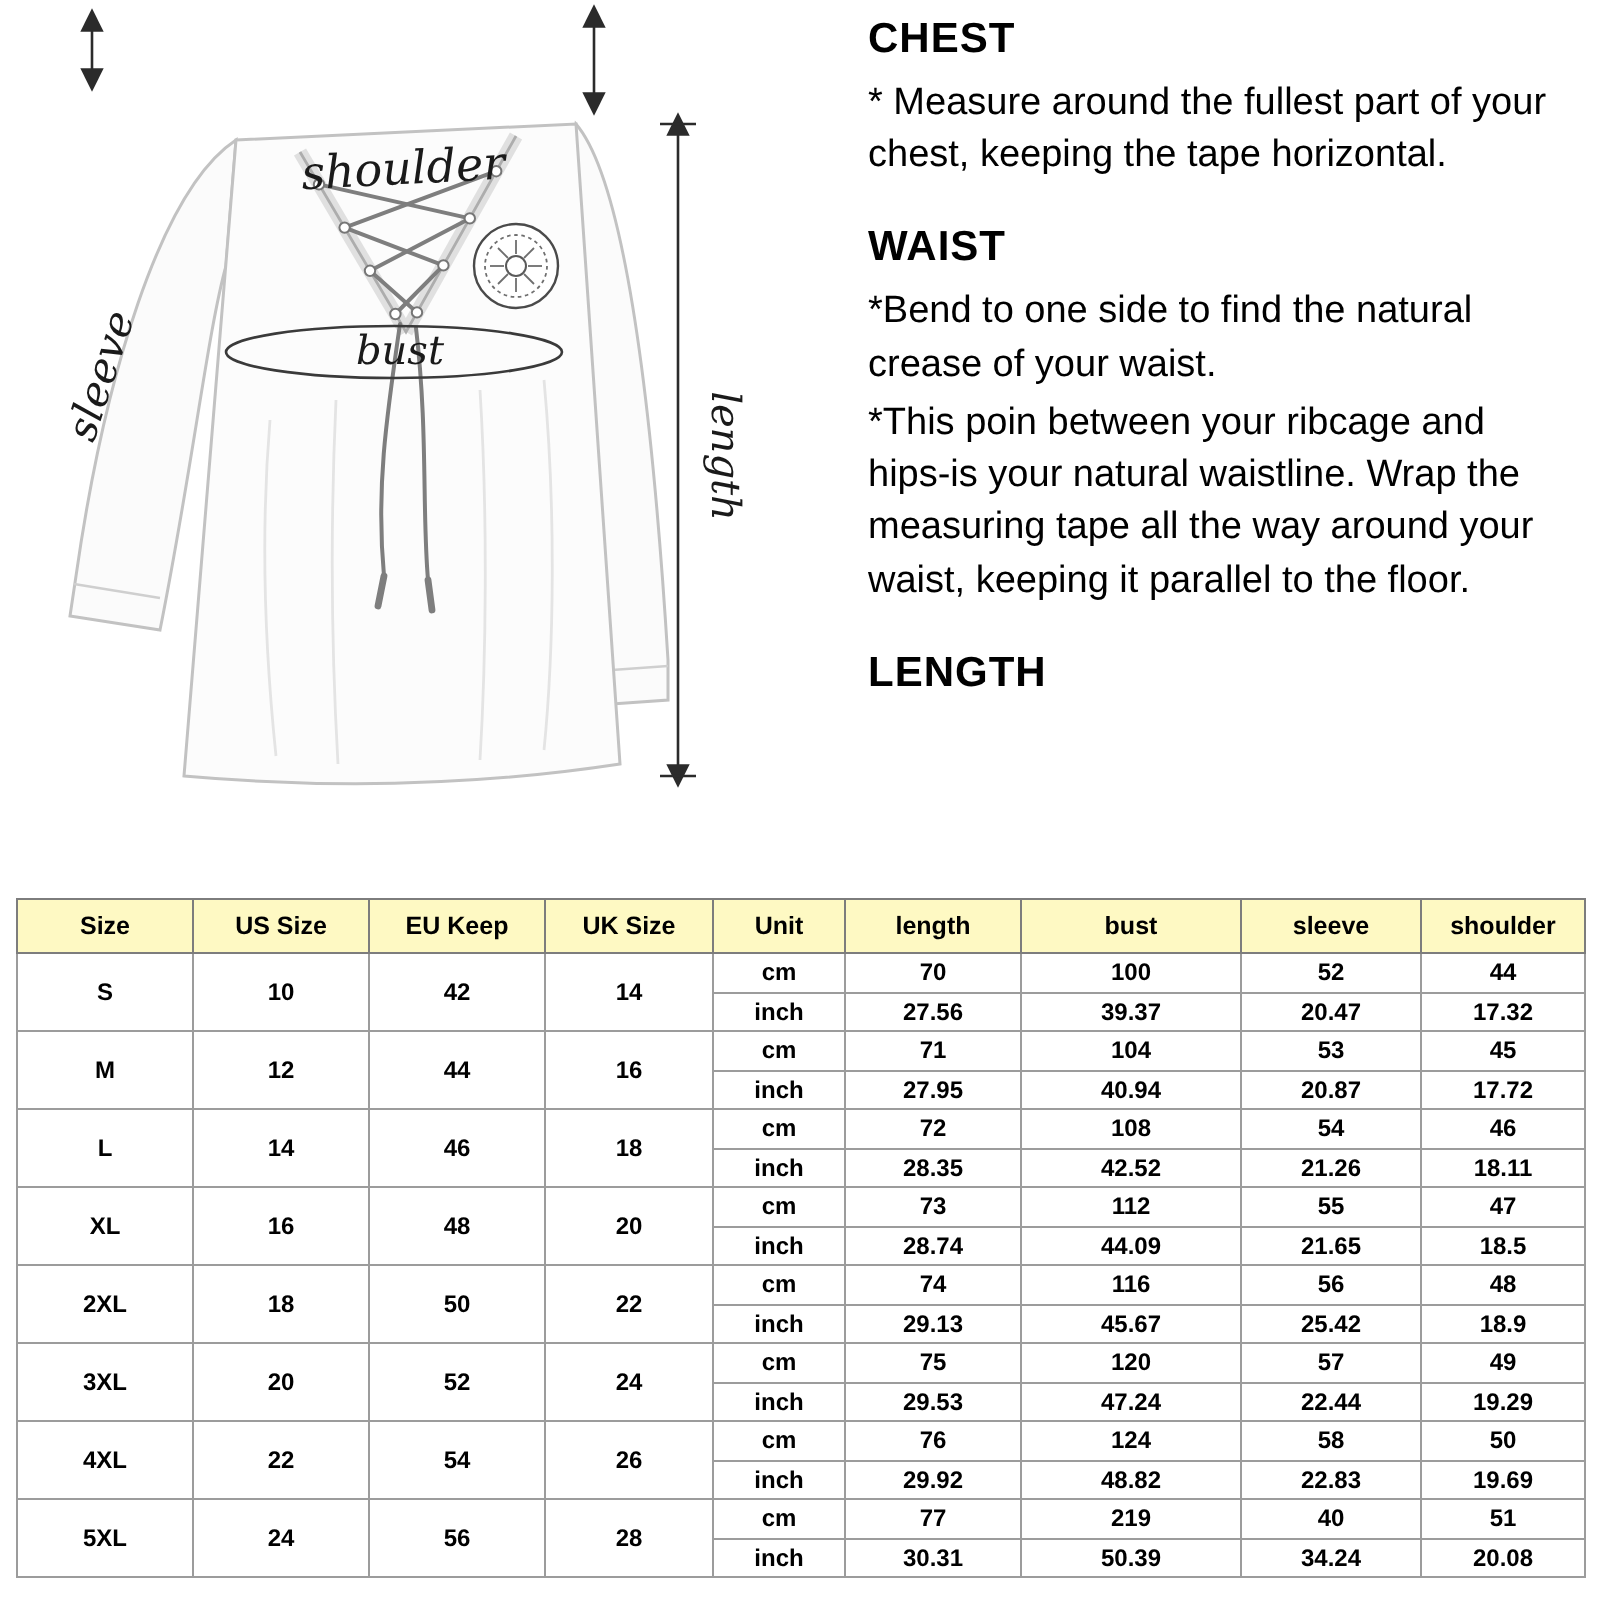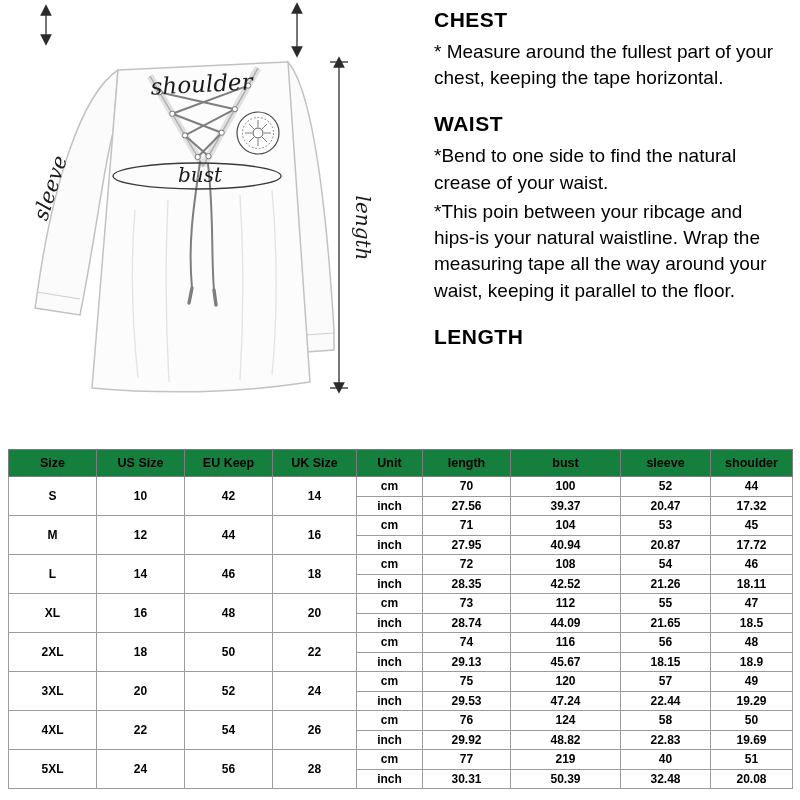"Size" .size-table th { background: #15803d -> #fef9c3 }
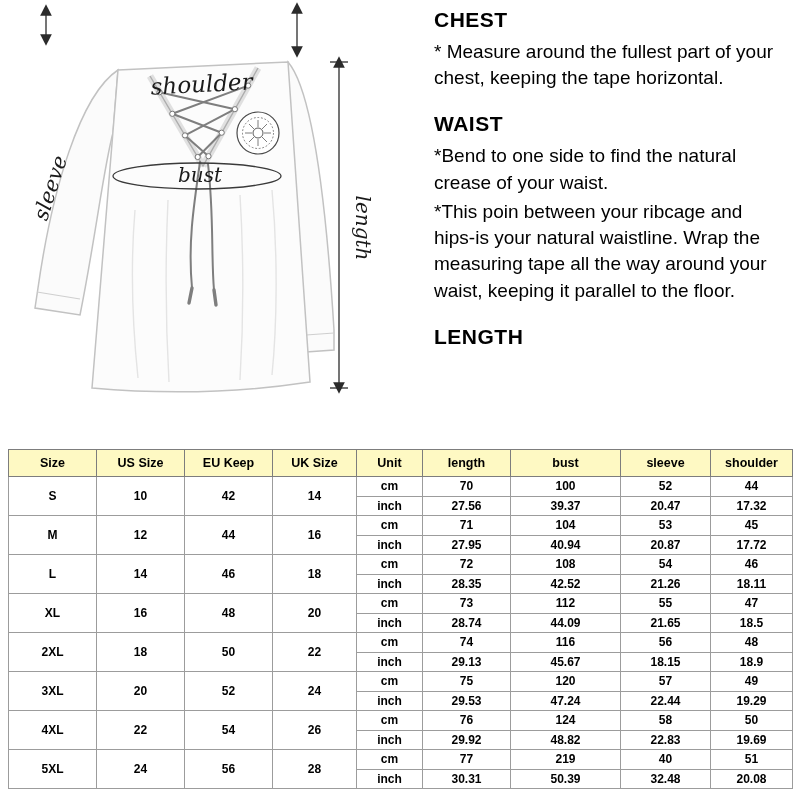"18.15" td { text: 18.15 -> 25.42 }
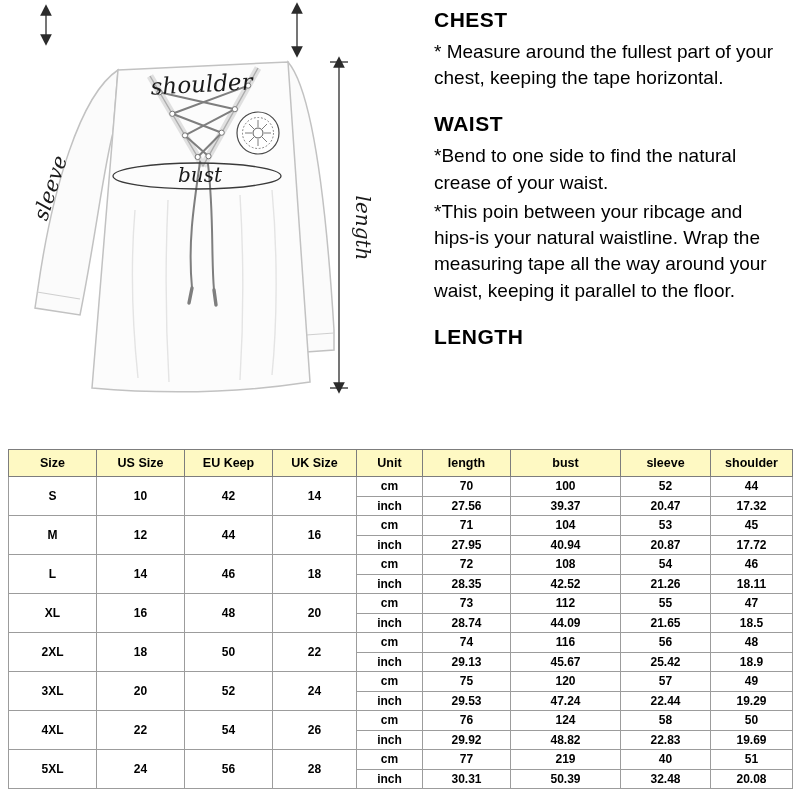"32.48" td { text: 32.48 -> 34.24 }
